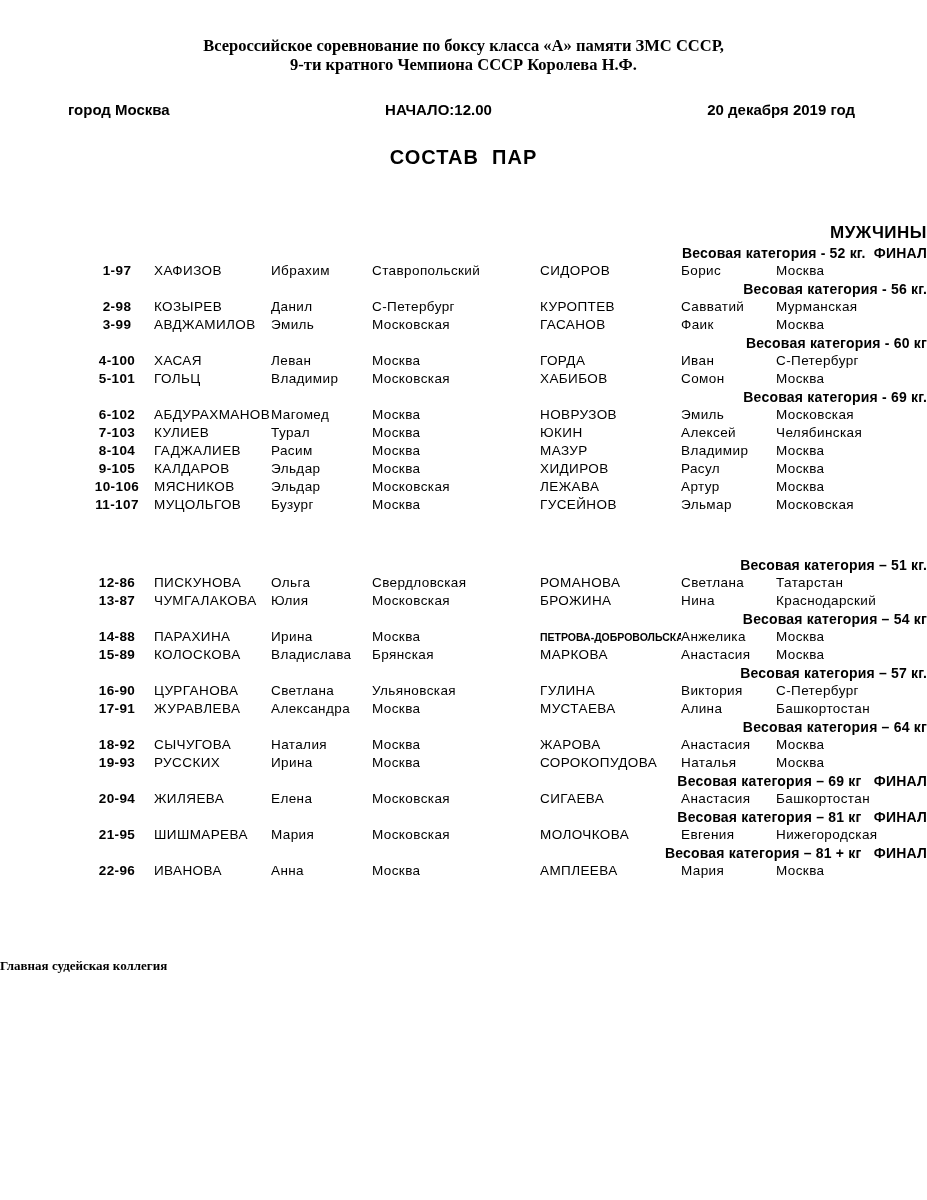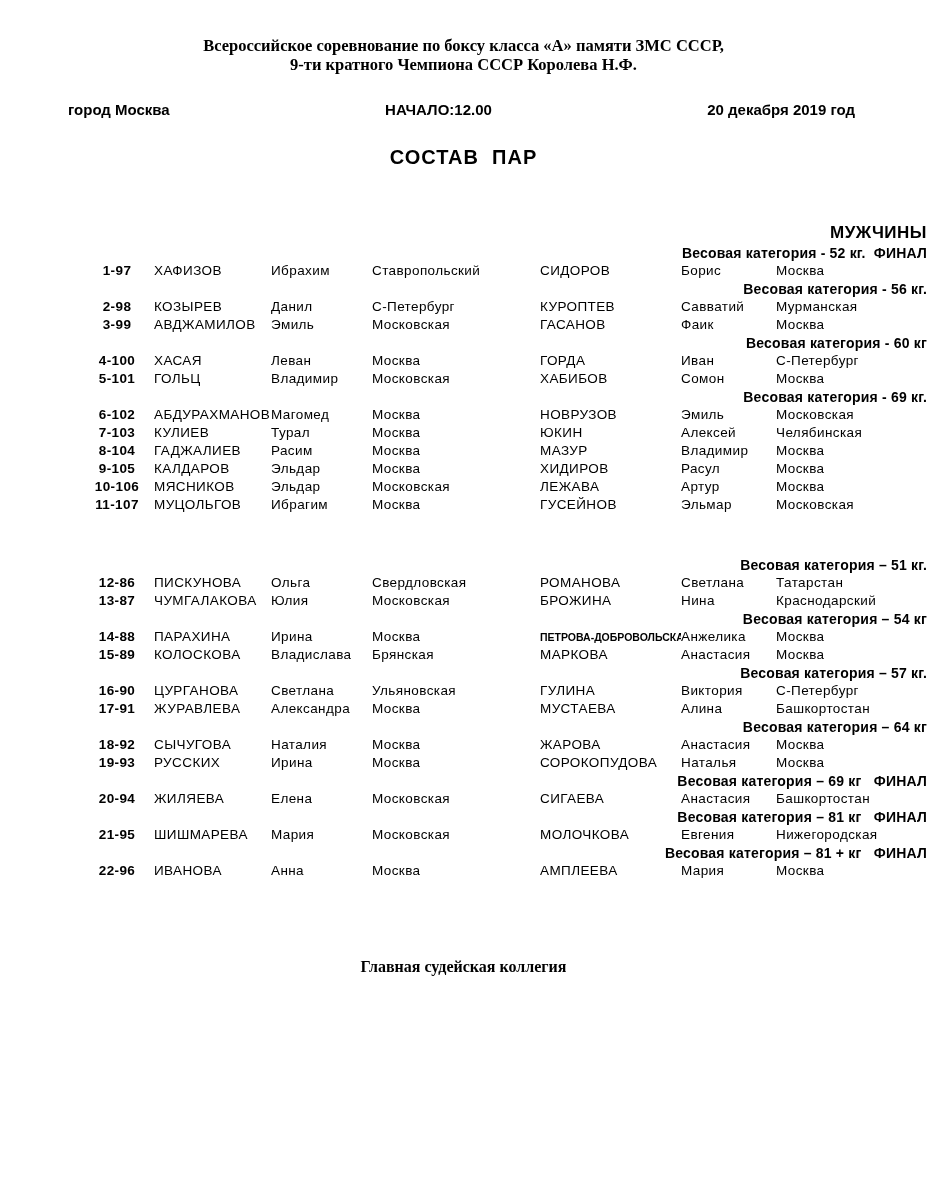"Ибрагим" span.cell-name { text: Ибрагим -> Бузург }
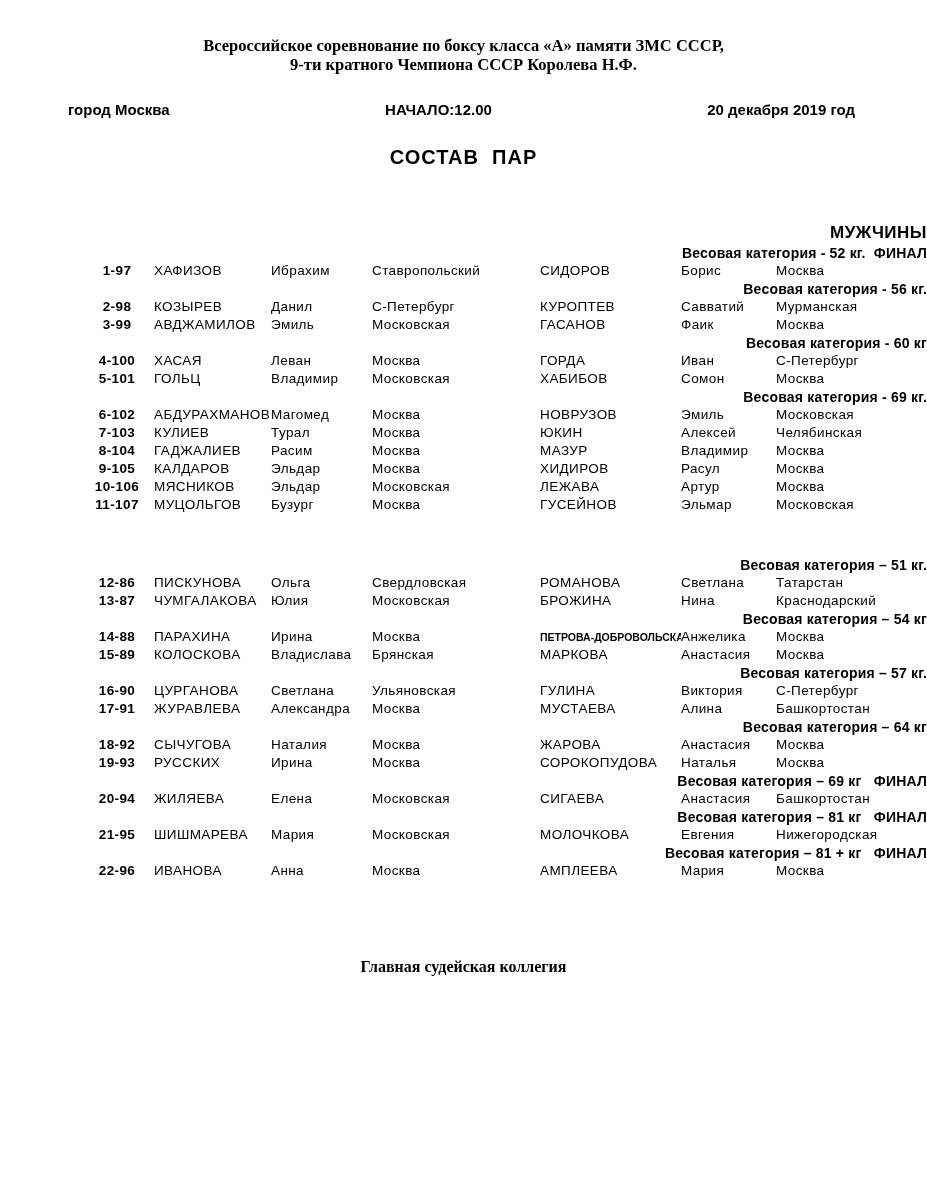"Главная судейская коллегия" .footer { font-size: 16px -> 13px; text-align: center -> none }
